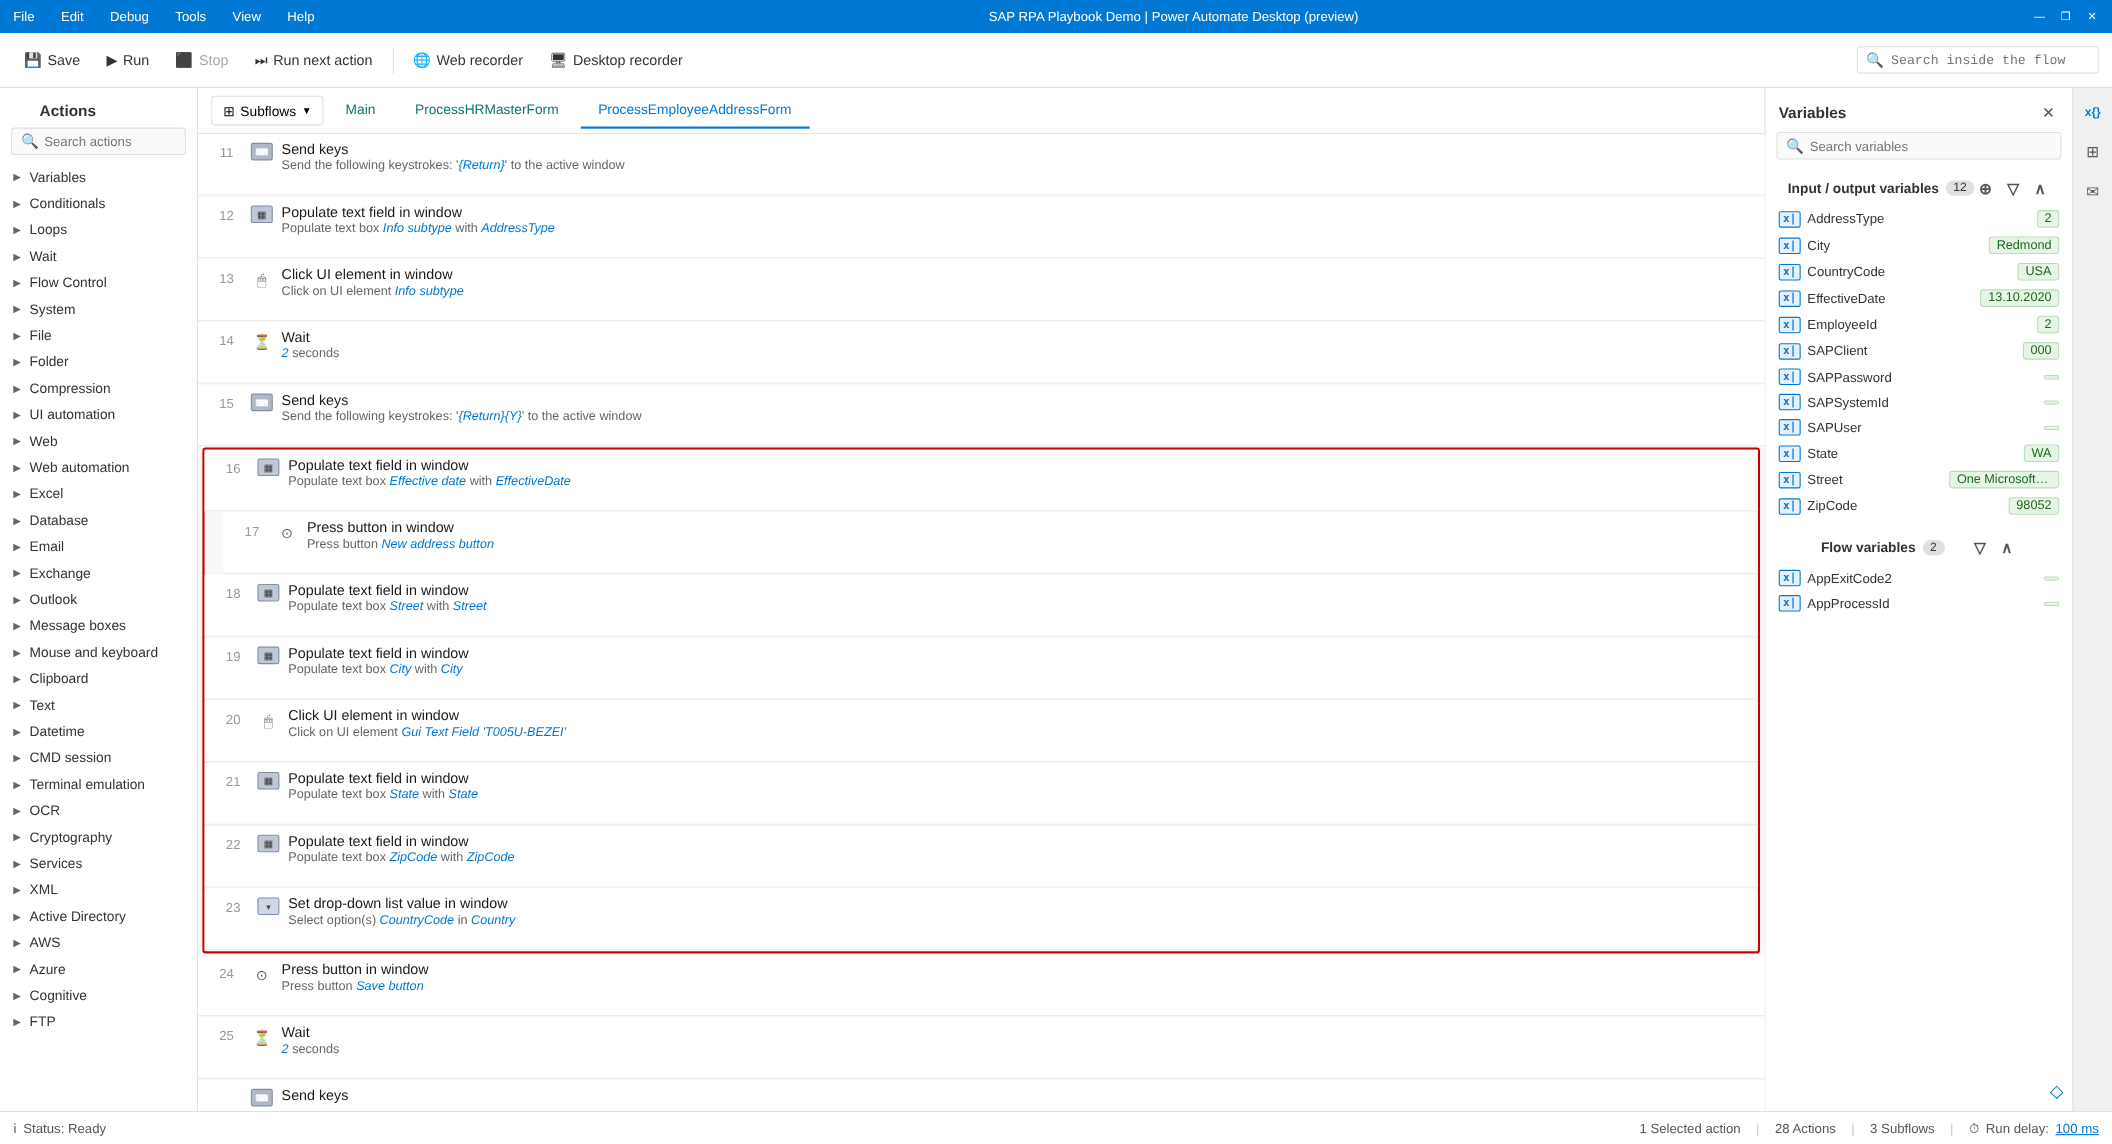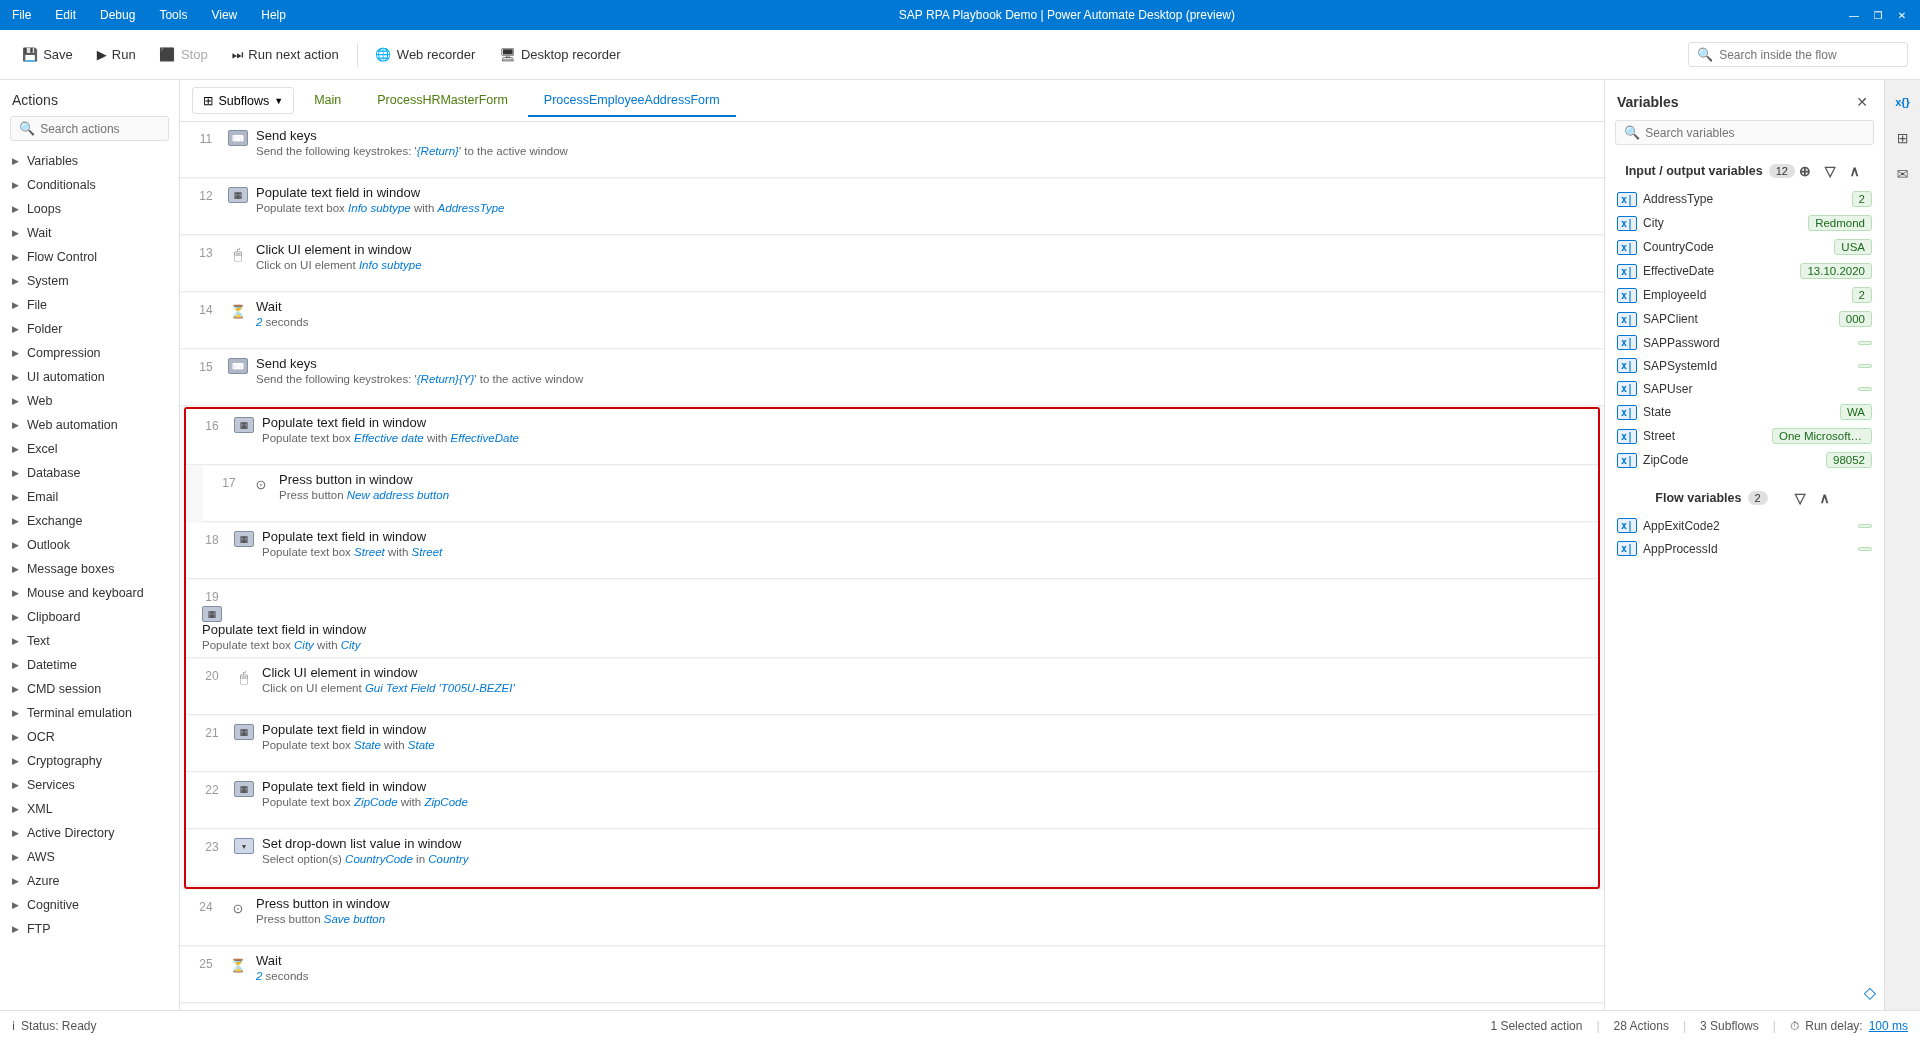"Search inside the flow" .toolbar-search input { font-family: Liberation Sans, sans-serif -> Liberation Mono, monospace }
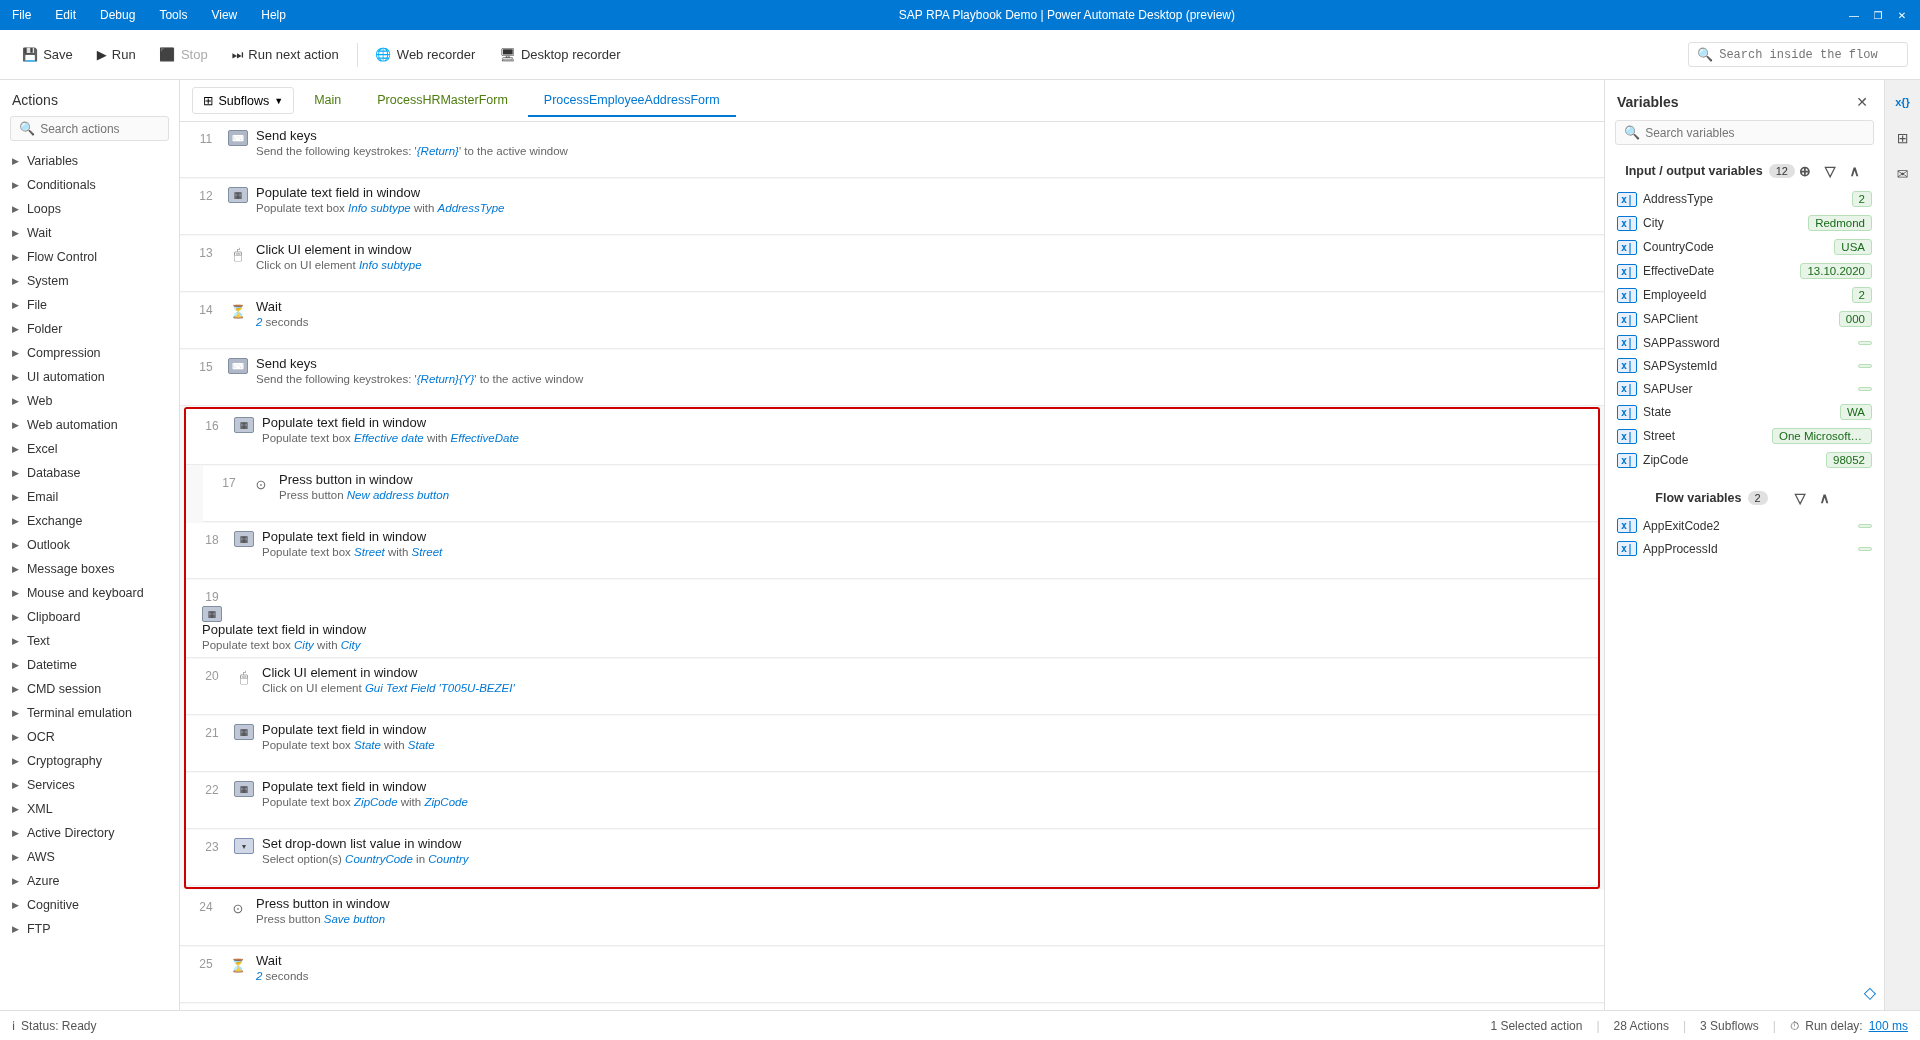"Actions" .actions-header { font-weight: 400 -> 700; margin-left: none -> 24px }
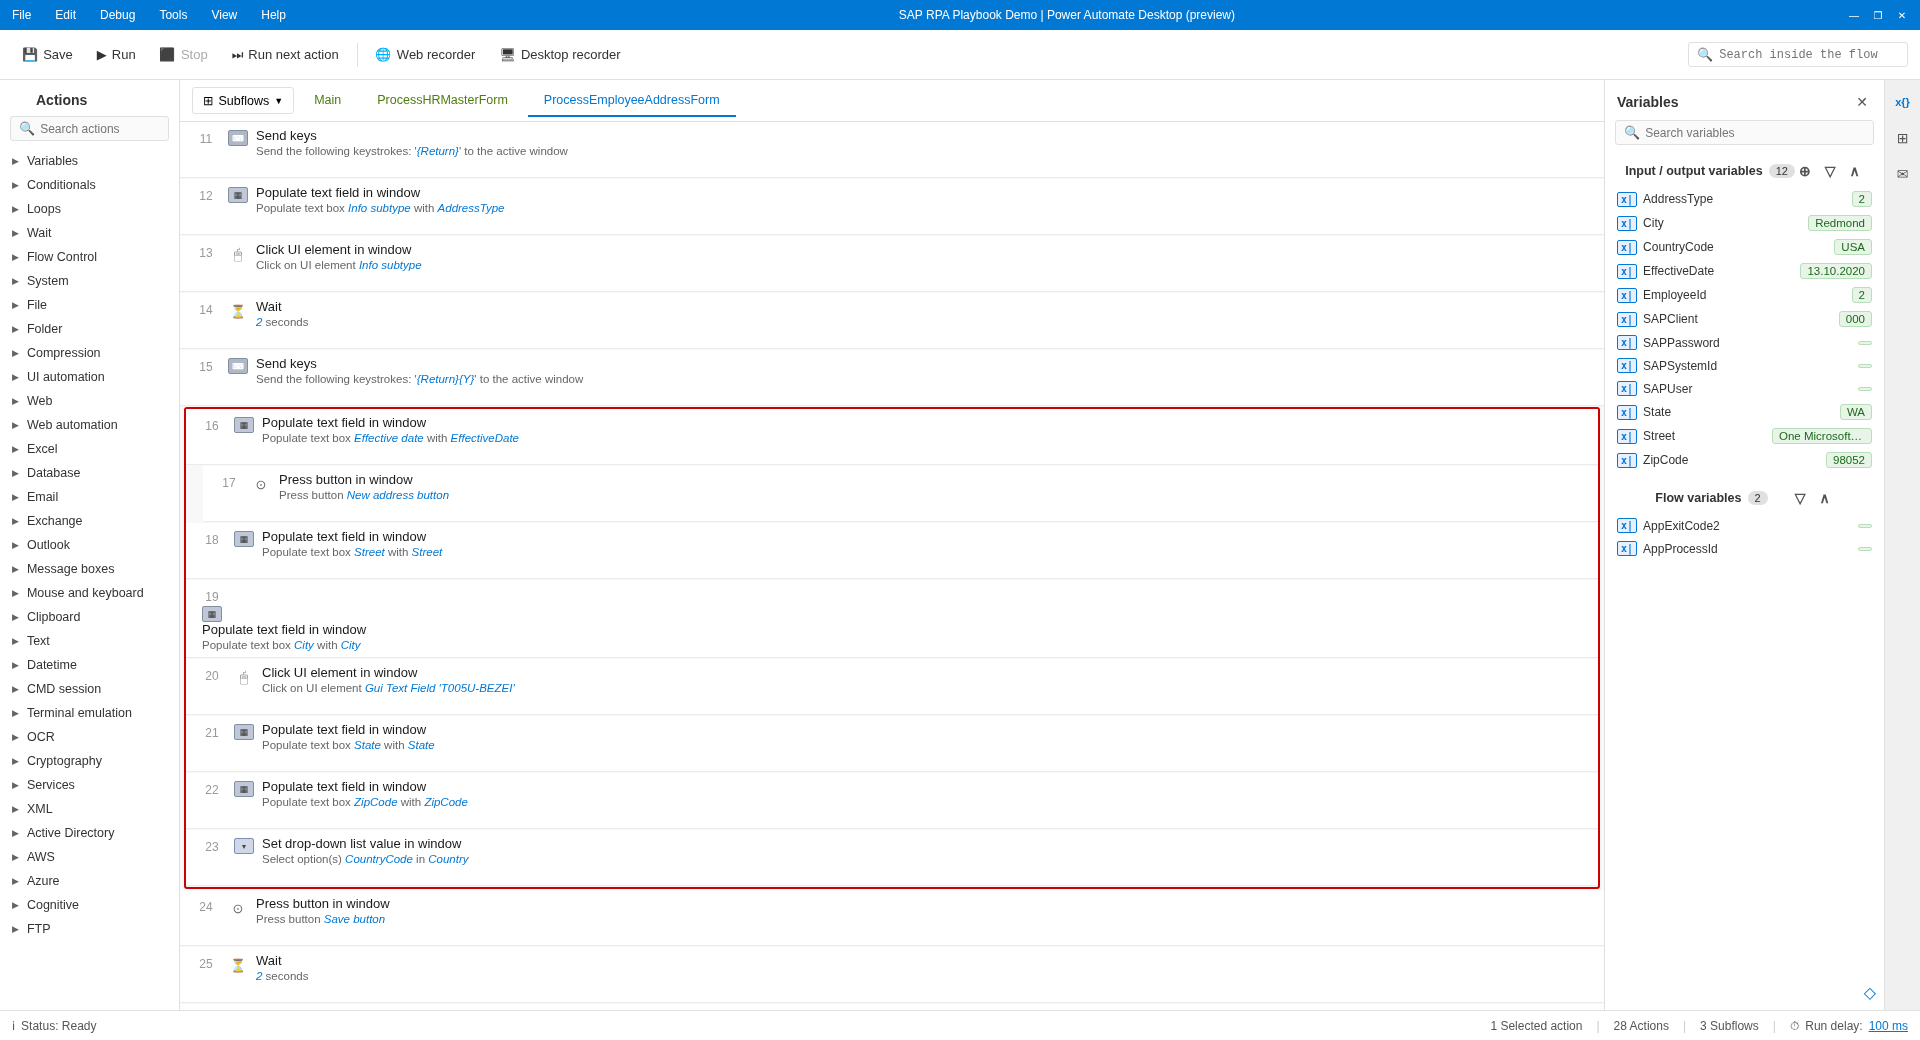"Main" .tab { color: #4d7c0f -> #0f766e }
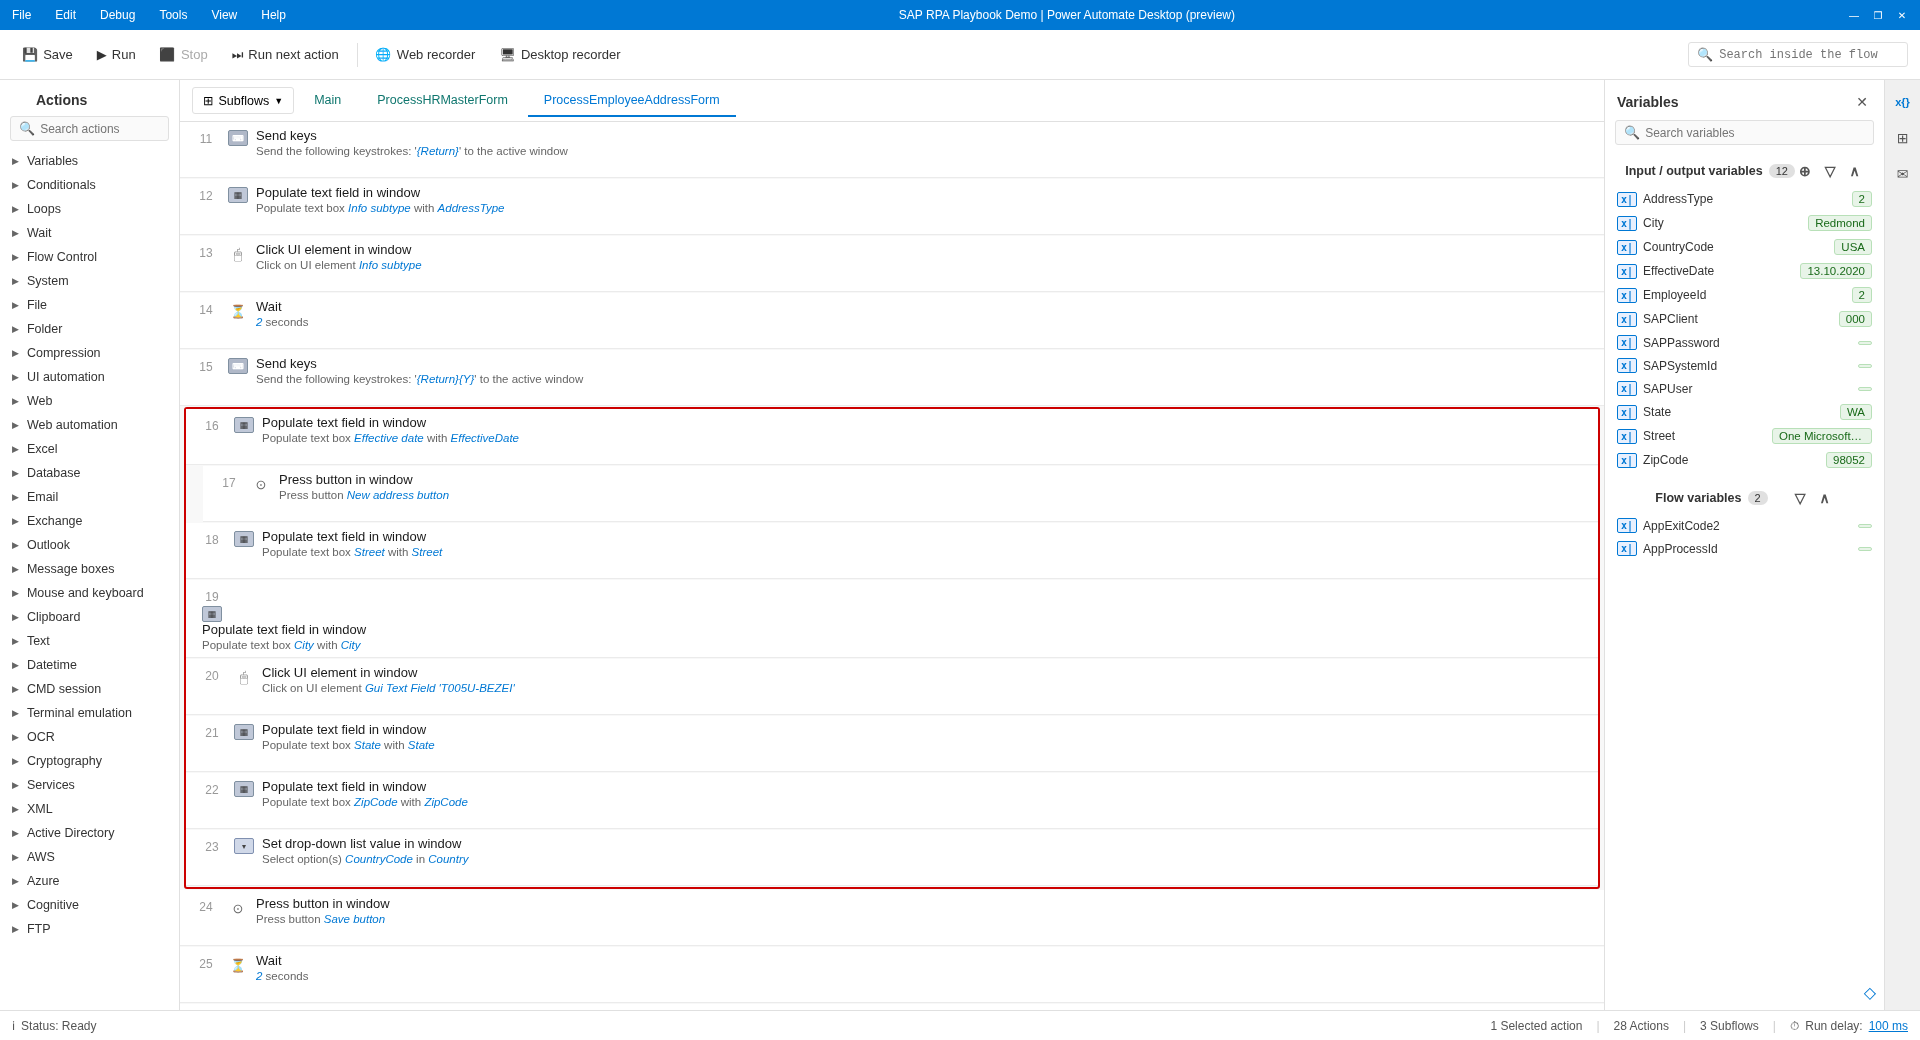"19" div.flow-row { flex-direction: column -> none }
